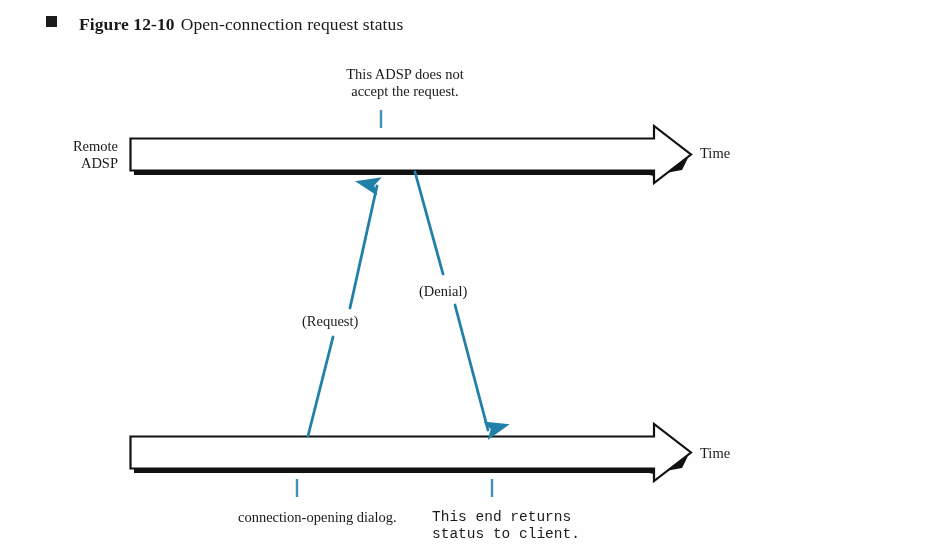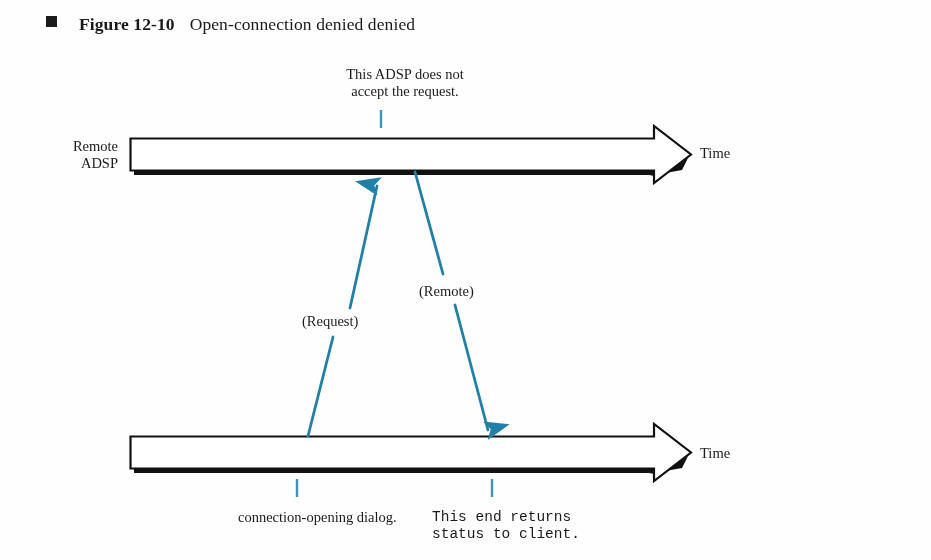"Figure 12-10" .caption-figno { margin-right: 15px -> 6px }
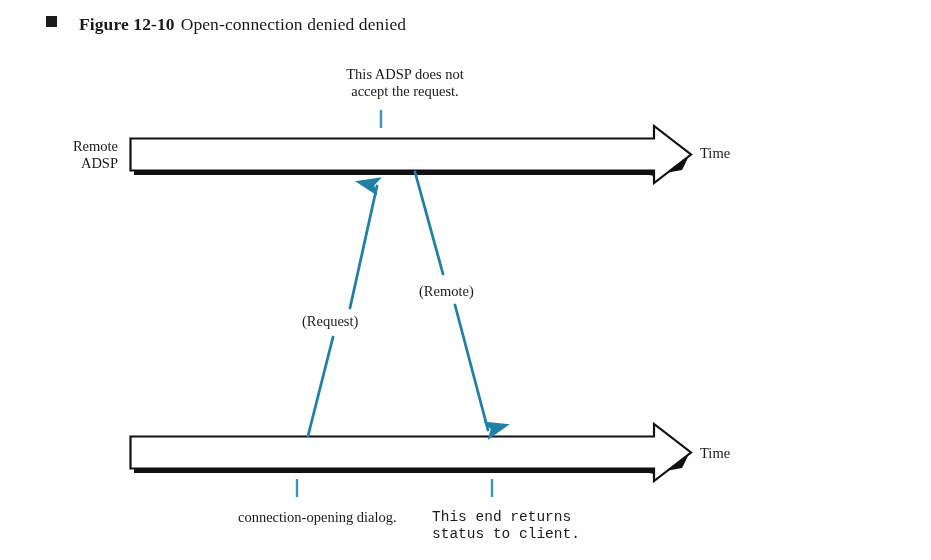"Open-connection denied denied" span.caption-text { text: denied denied -> request status }
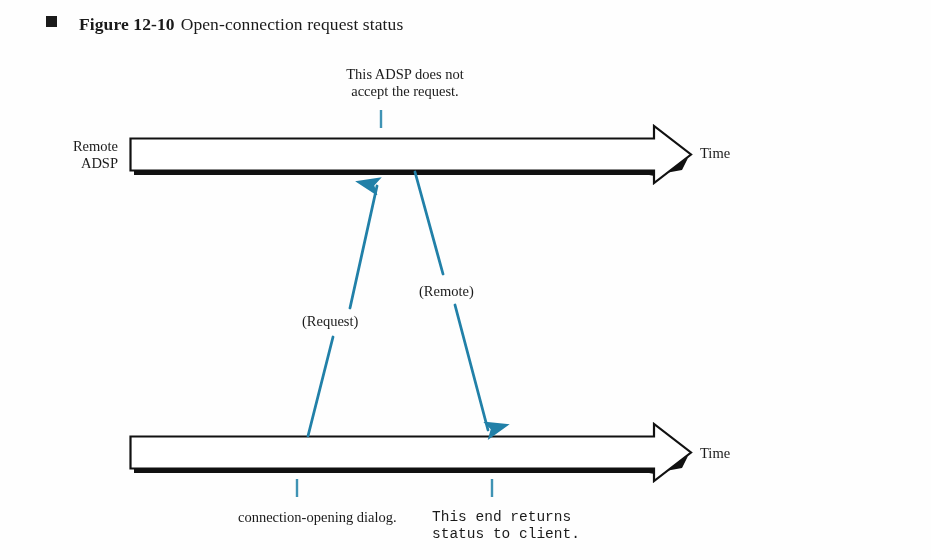"(Remote)" div.lbl { text: Remote -> Denial }
